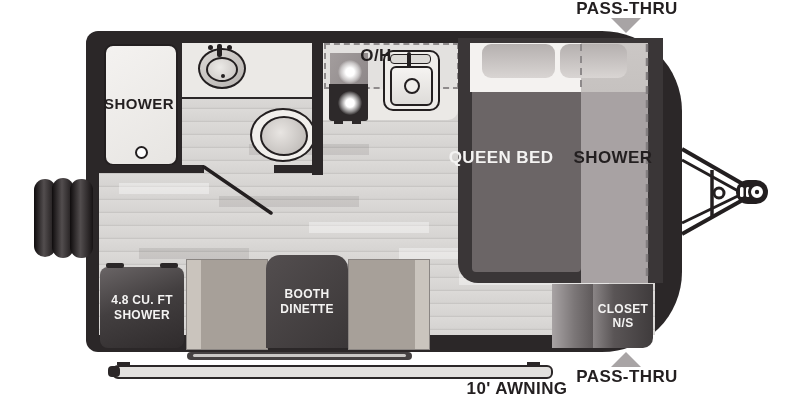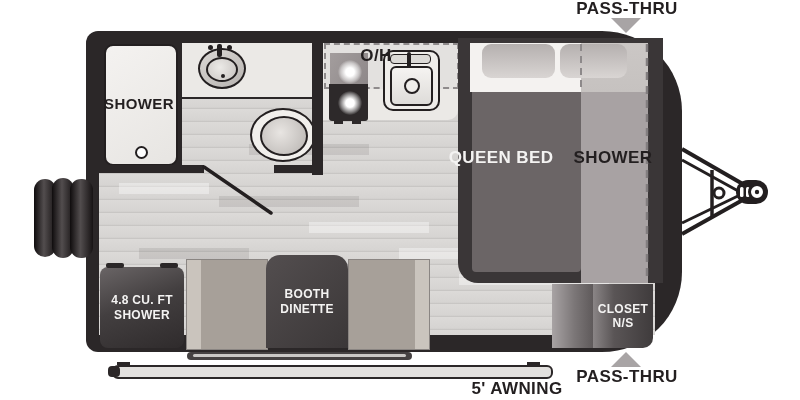"5' AWNING" div.lbl { text: 5' -> 10' }
